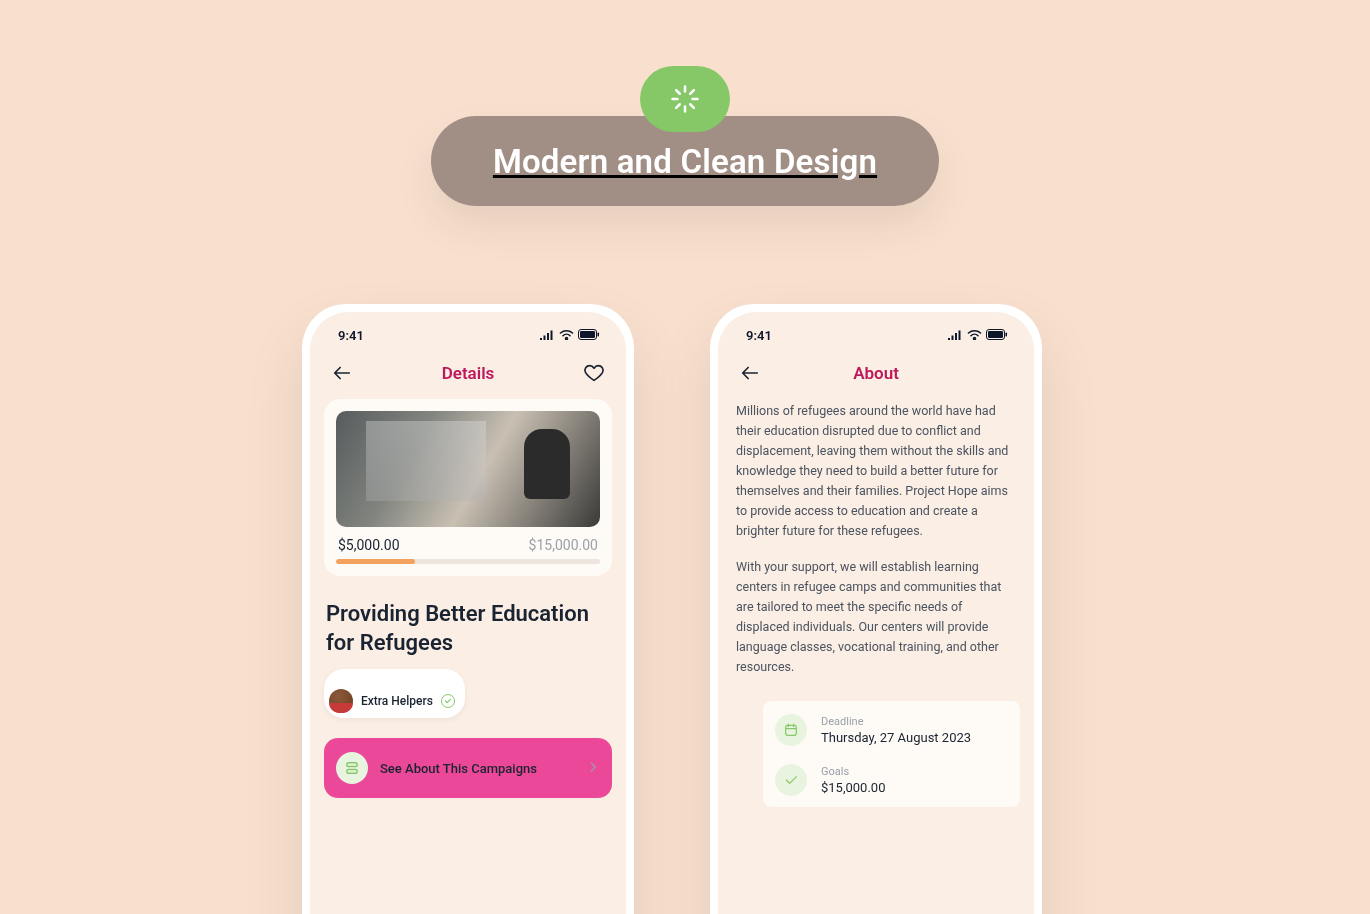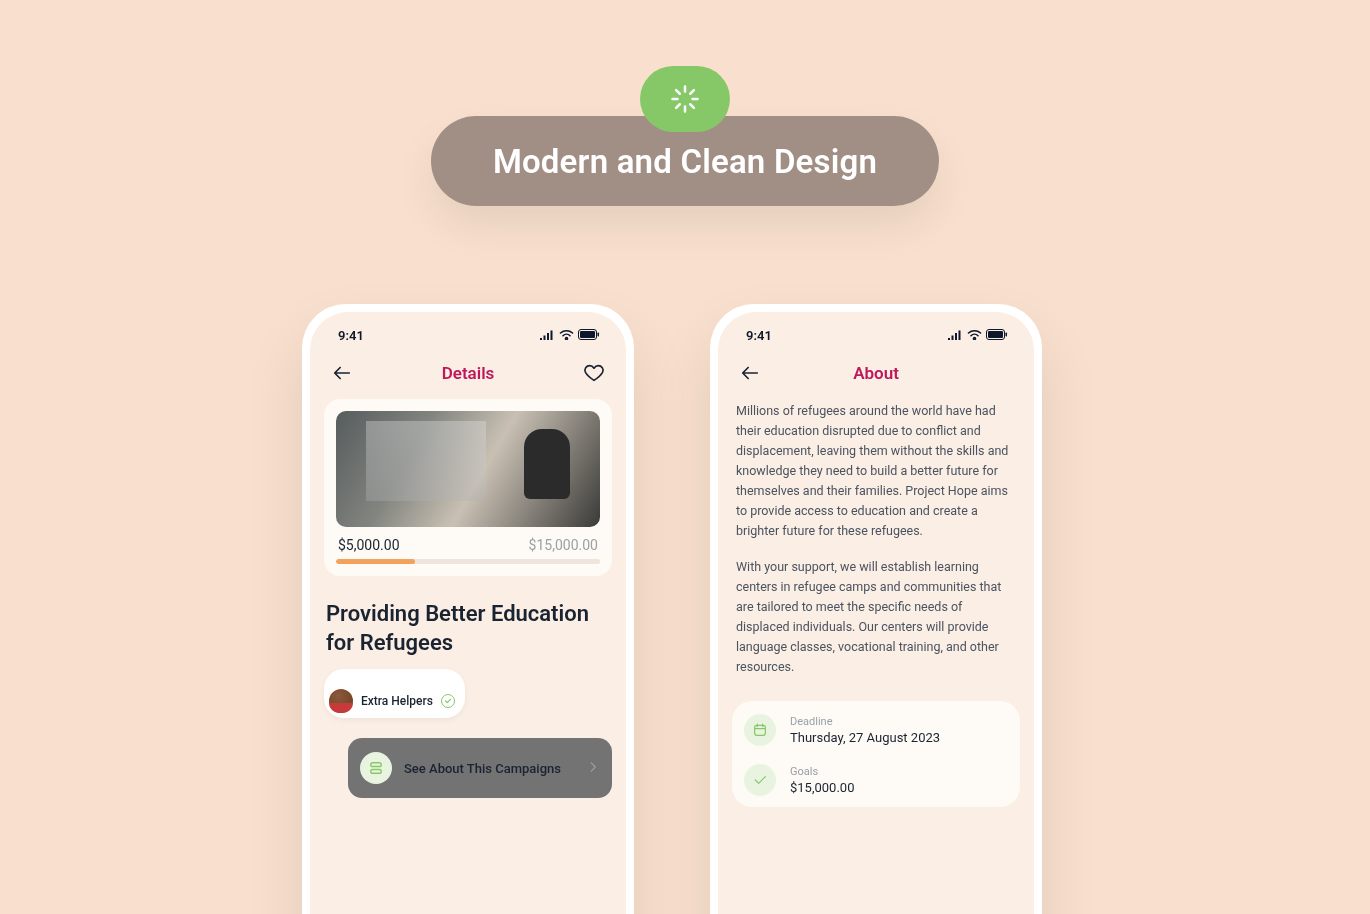"Modern and Clean Design" .banner-wrap { text-decoration: none -> underline }
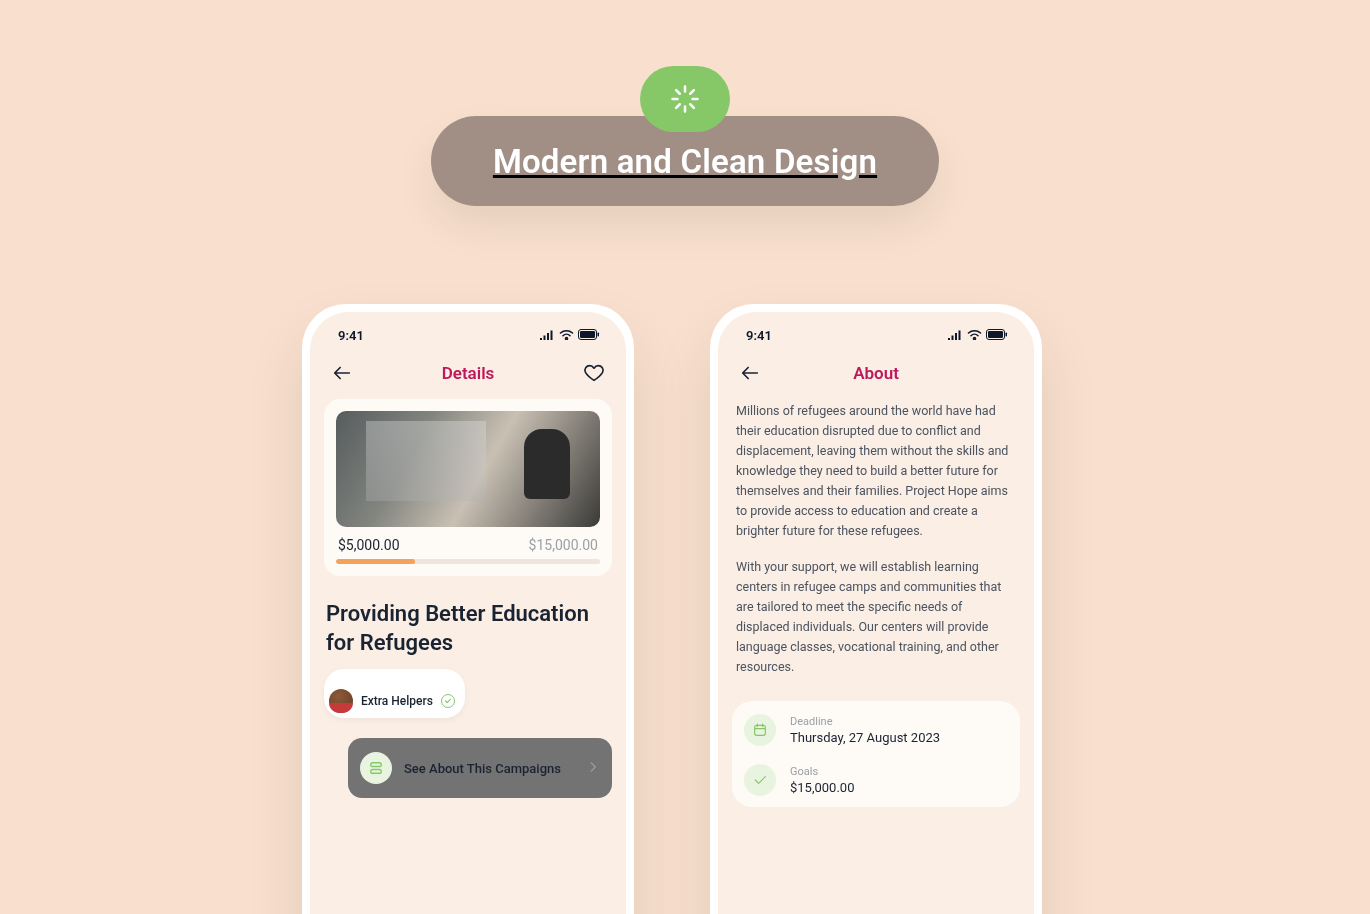"Deadline" .info-card { border-radius: 20px -> 8px; margin-left: none -> 31px }
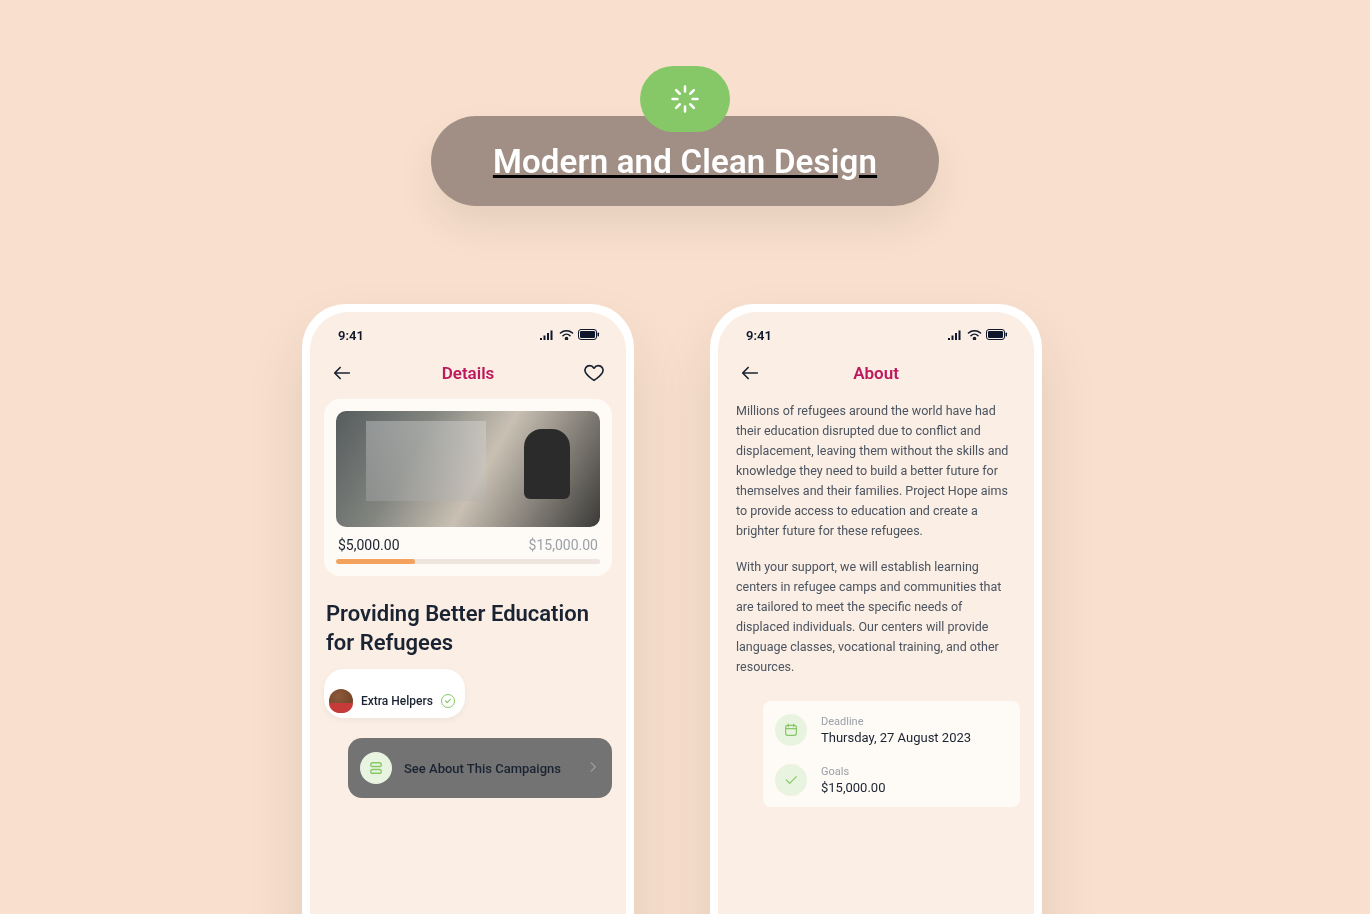"See About This Campaigns" .list-card { background: #737373 -> #ec4899; margin-left: 24px -> none }
